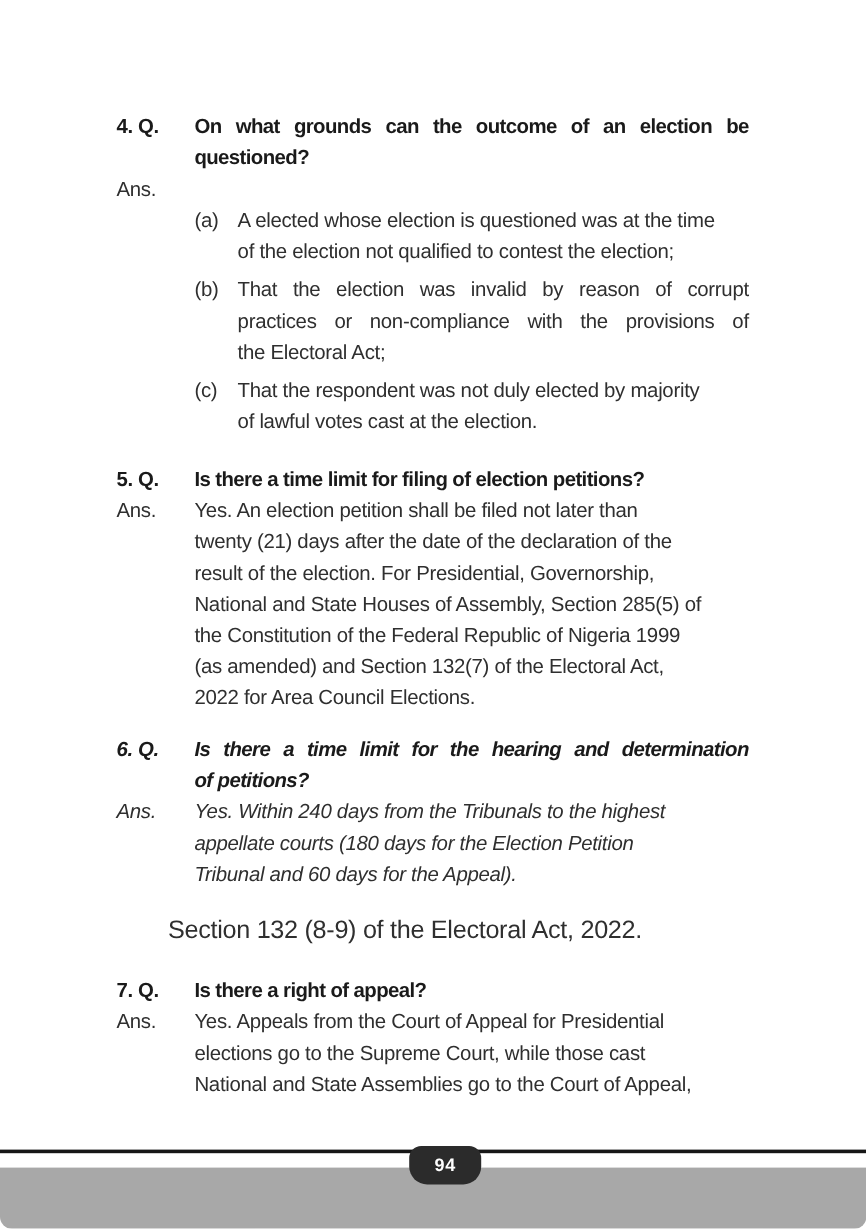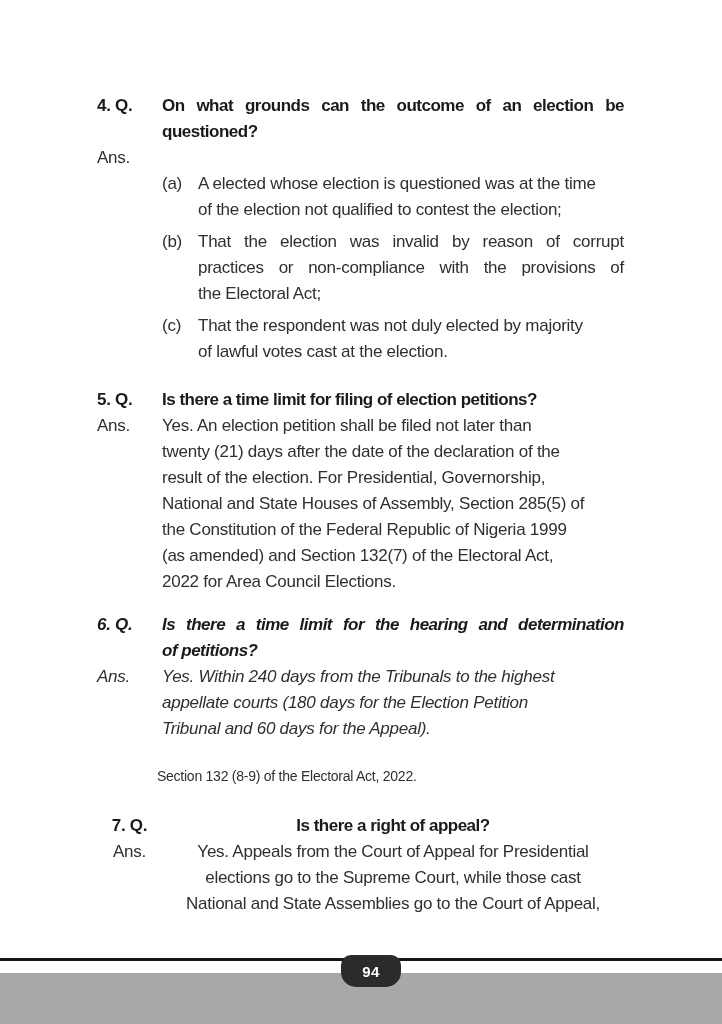"4. Q." .page { border-radius: none -> 10px }
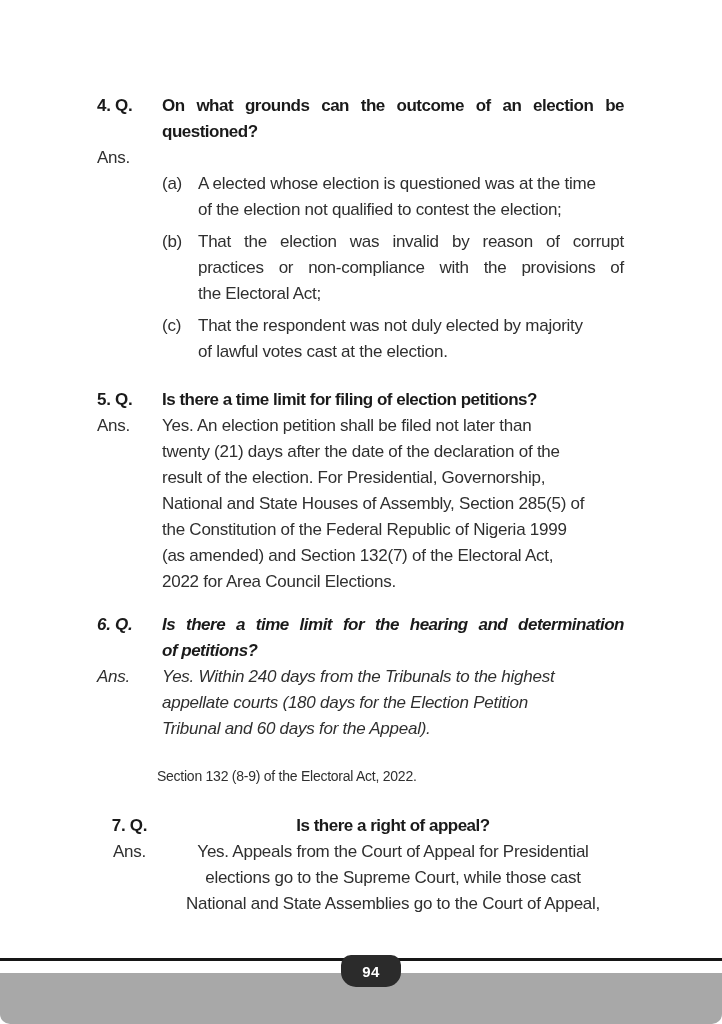"Section 132 (8-9) of the" .note { font-size: 14px -> 21px; left: 157px -> 140px }
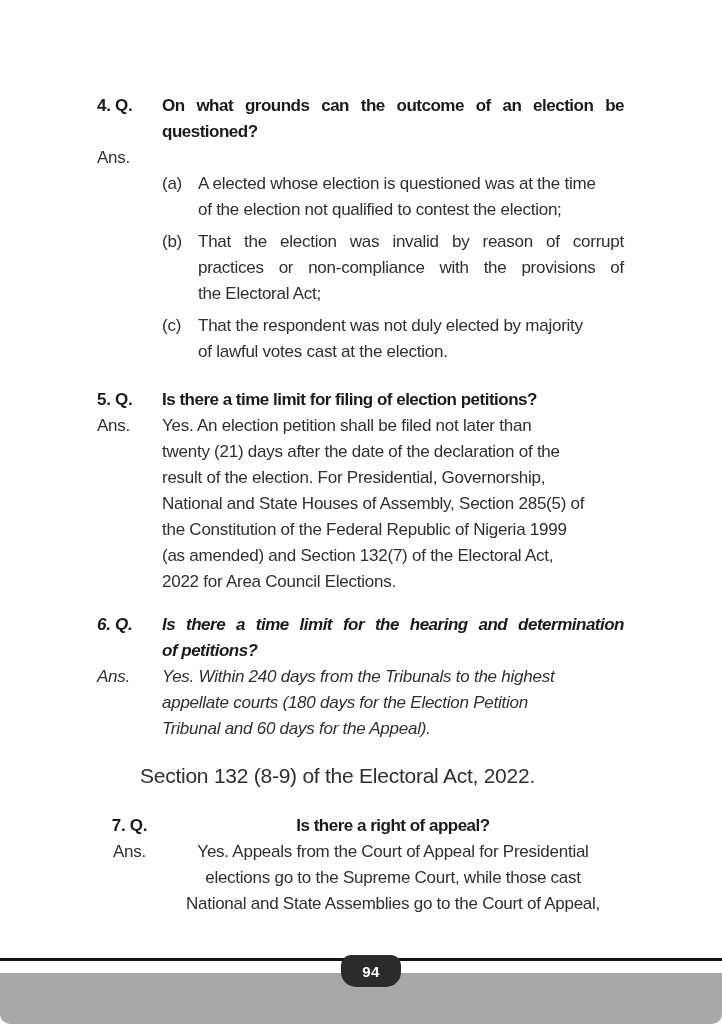"7. Q." div.block { text-align: center -> none }
